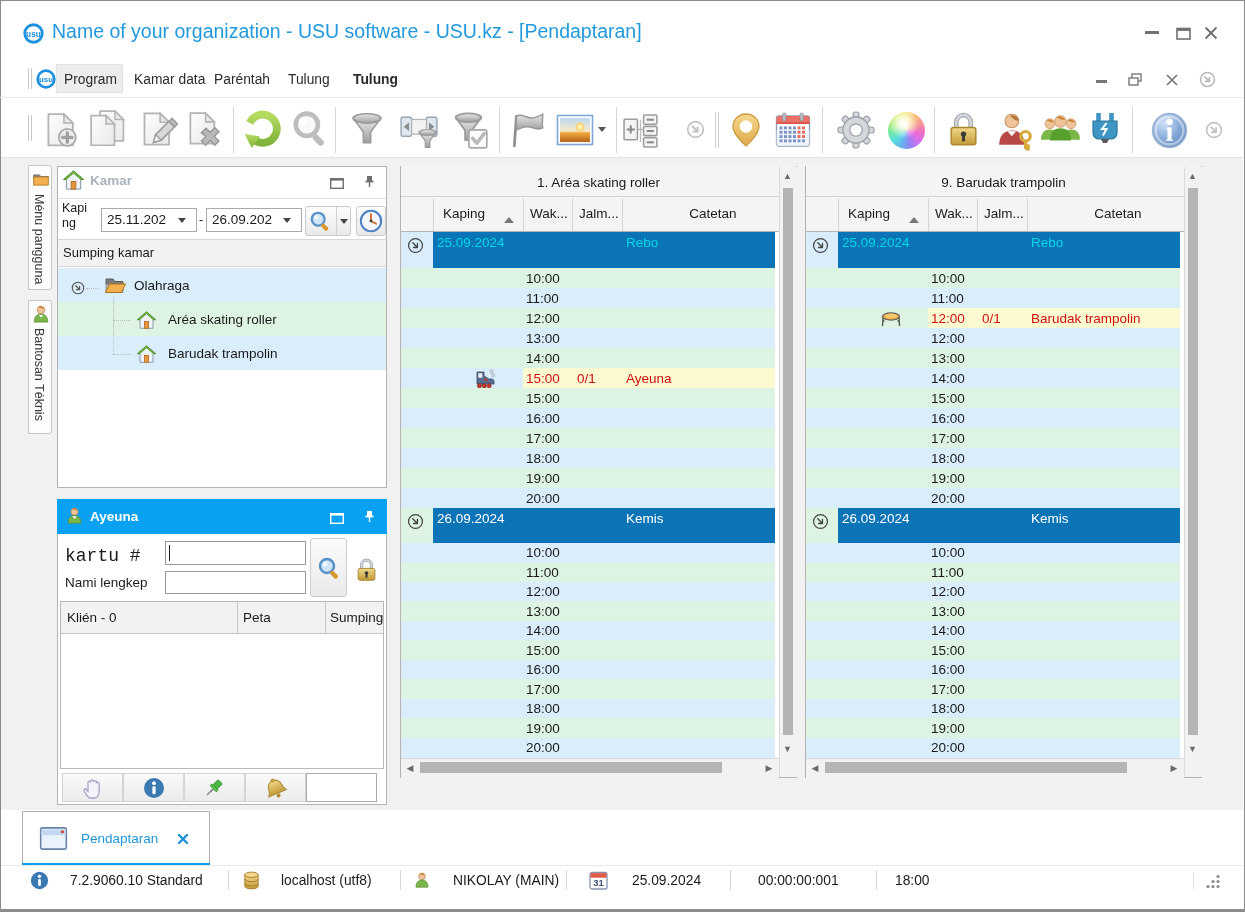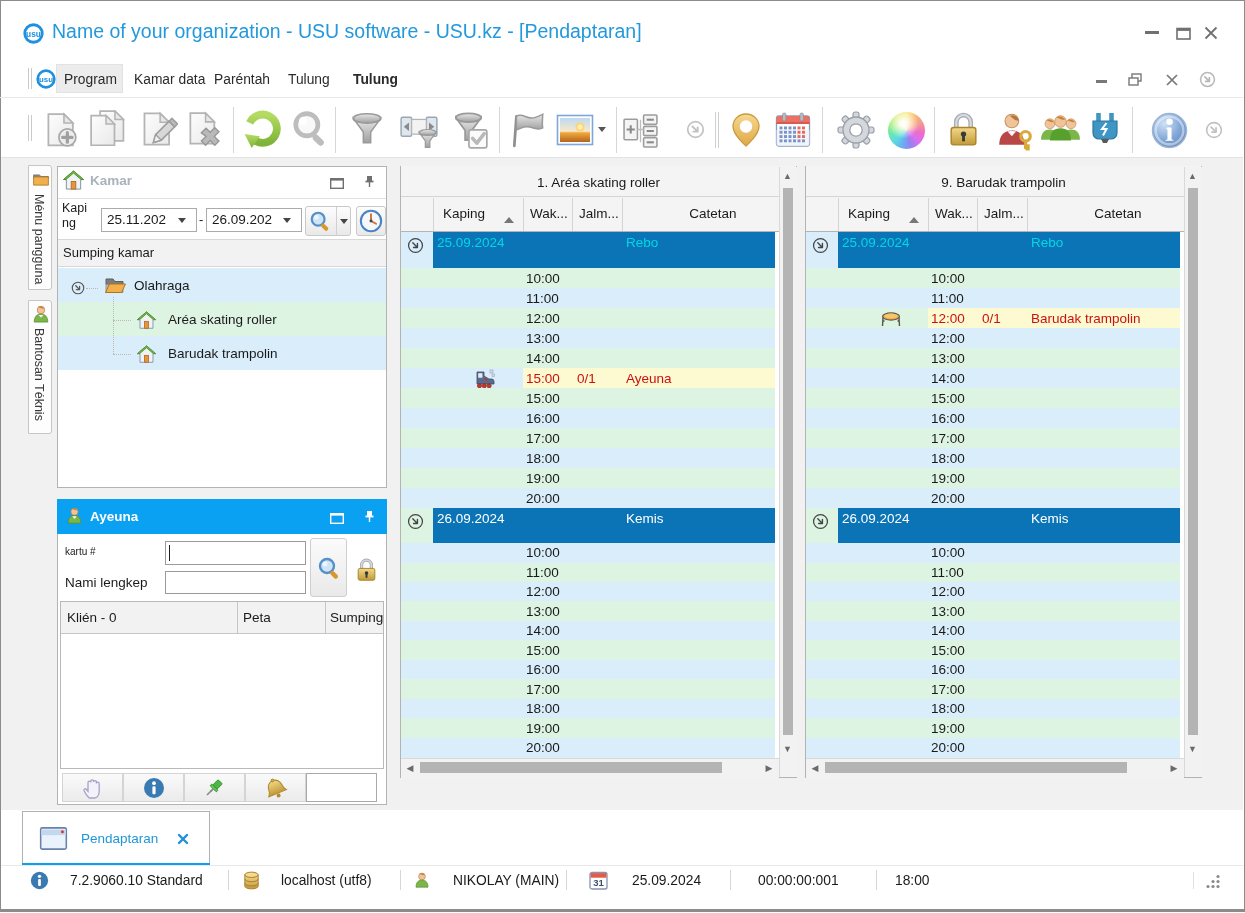"kartu #" div.a { font-family: none -> Liberation Mono, monospace; font-size: 10px -> 18px }
